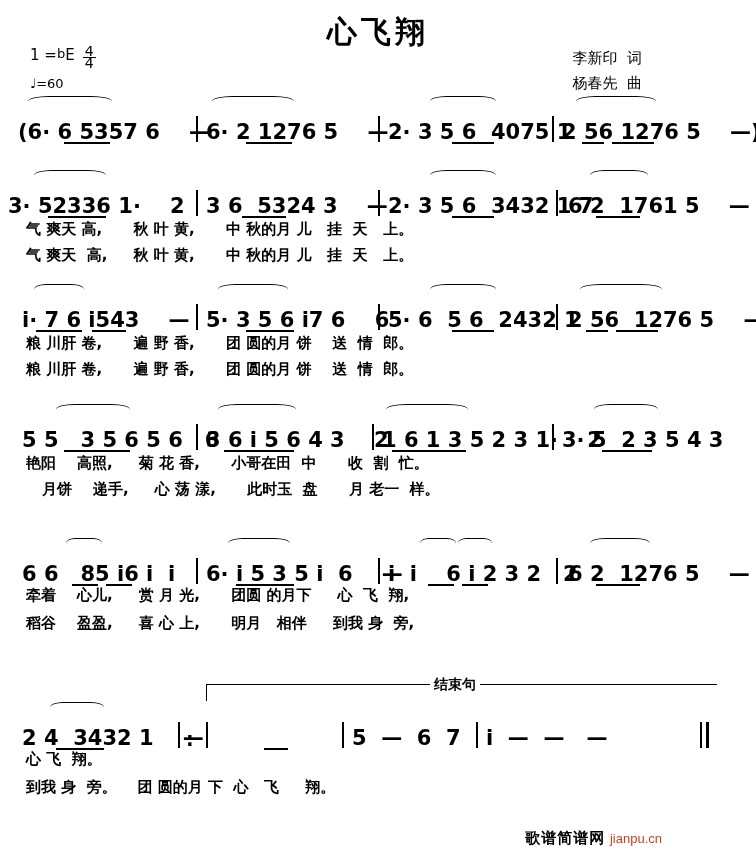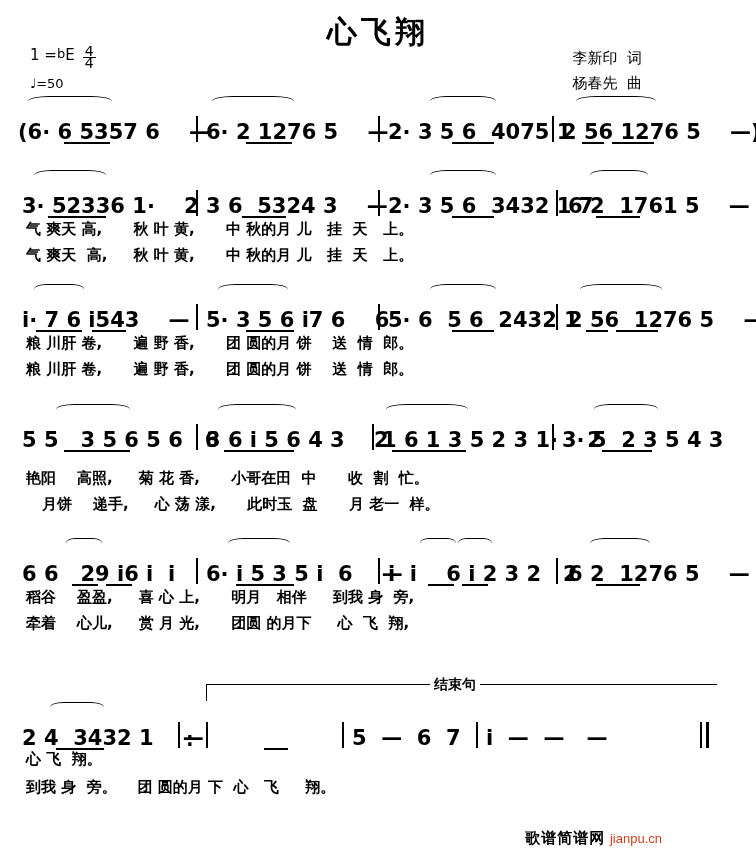"♩=50" div.tempo { text: 50 -> 60 }
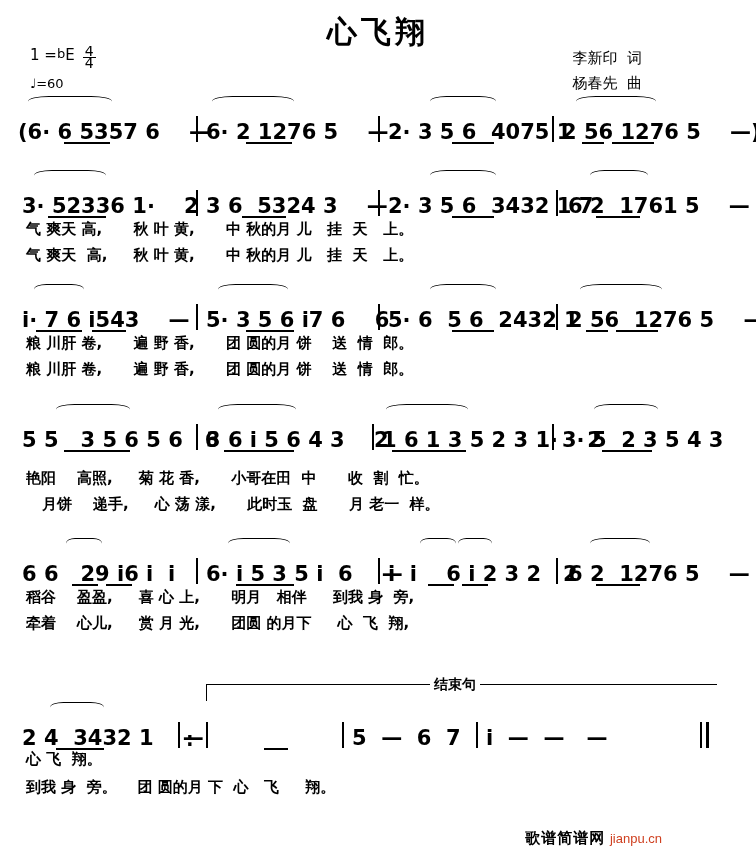"3· 52336 1· 2" span.seg { left: 22px -> 8px }
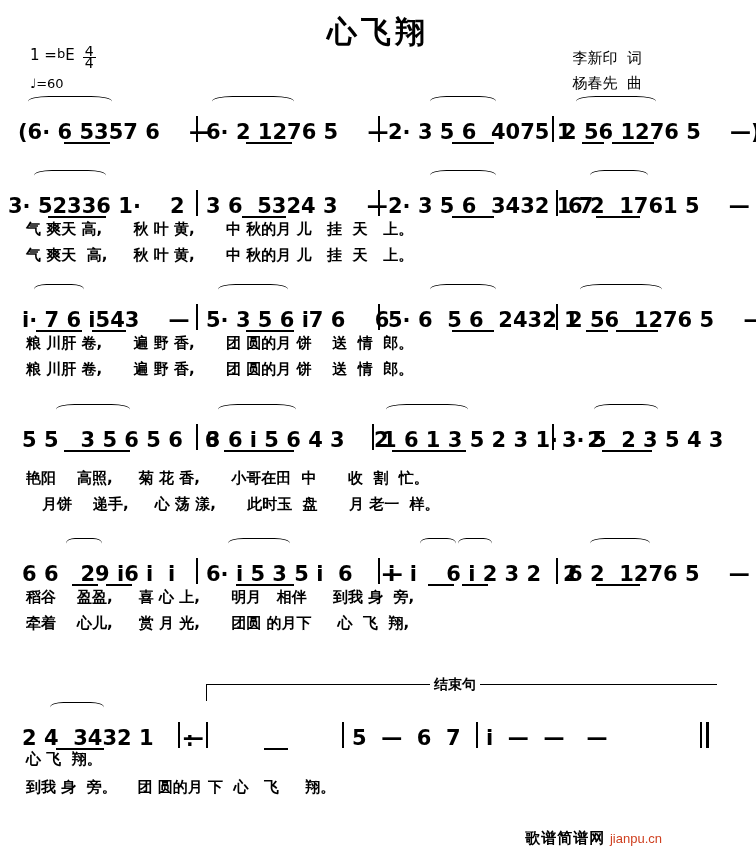"艳阳 高照, 菊 花 香," div.lyric { margin-top: 17px -> 2px }
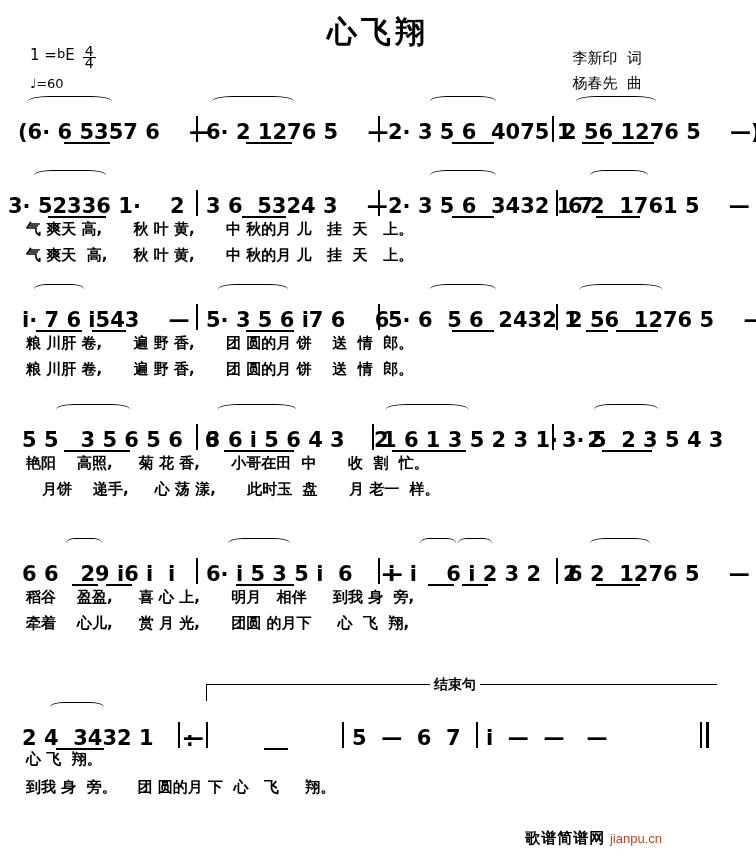"6 6 29 i6 i" span.seg { text: 29 -> 85 }
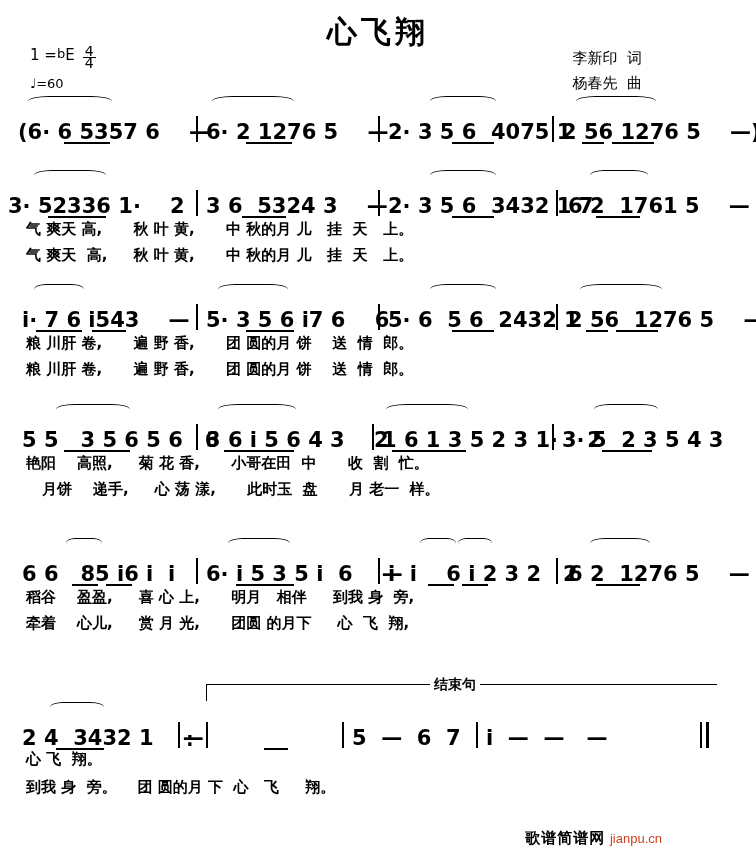"稻谷 盈盈, 喜 心 上," div.lyric { order: before "牵着 心儿, 赏 月 光," -> after "牵着 心儿, 赏 月 光," }
